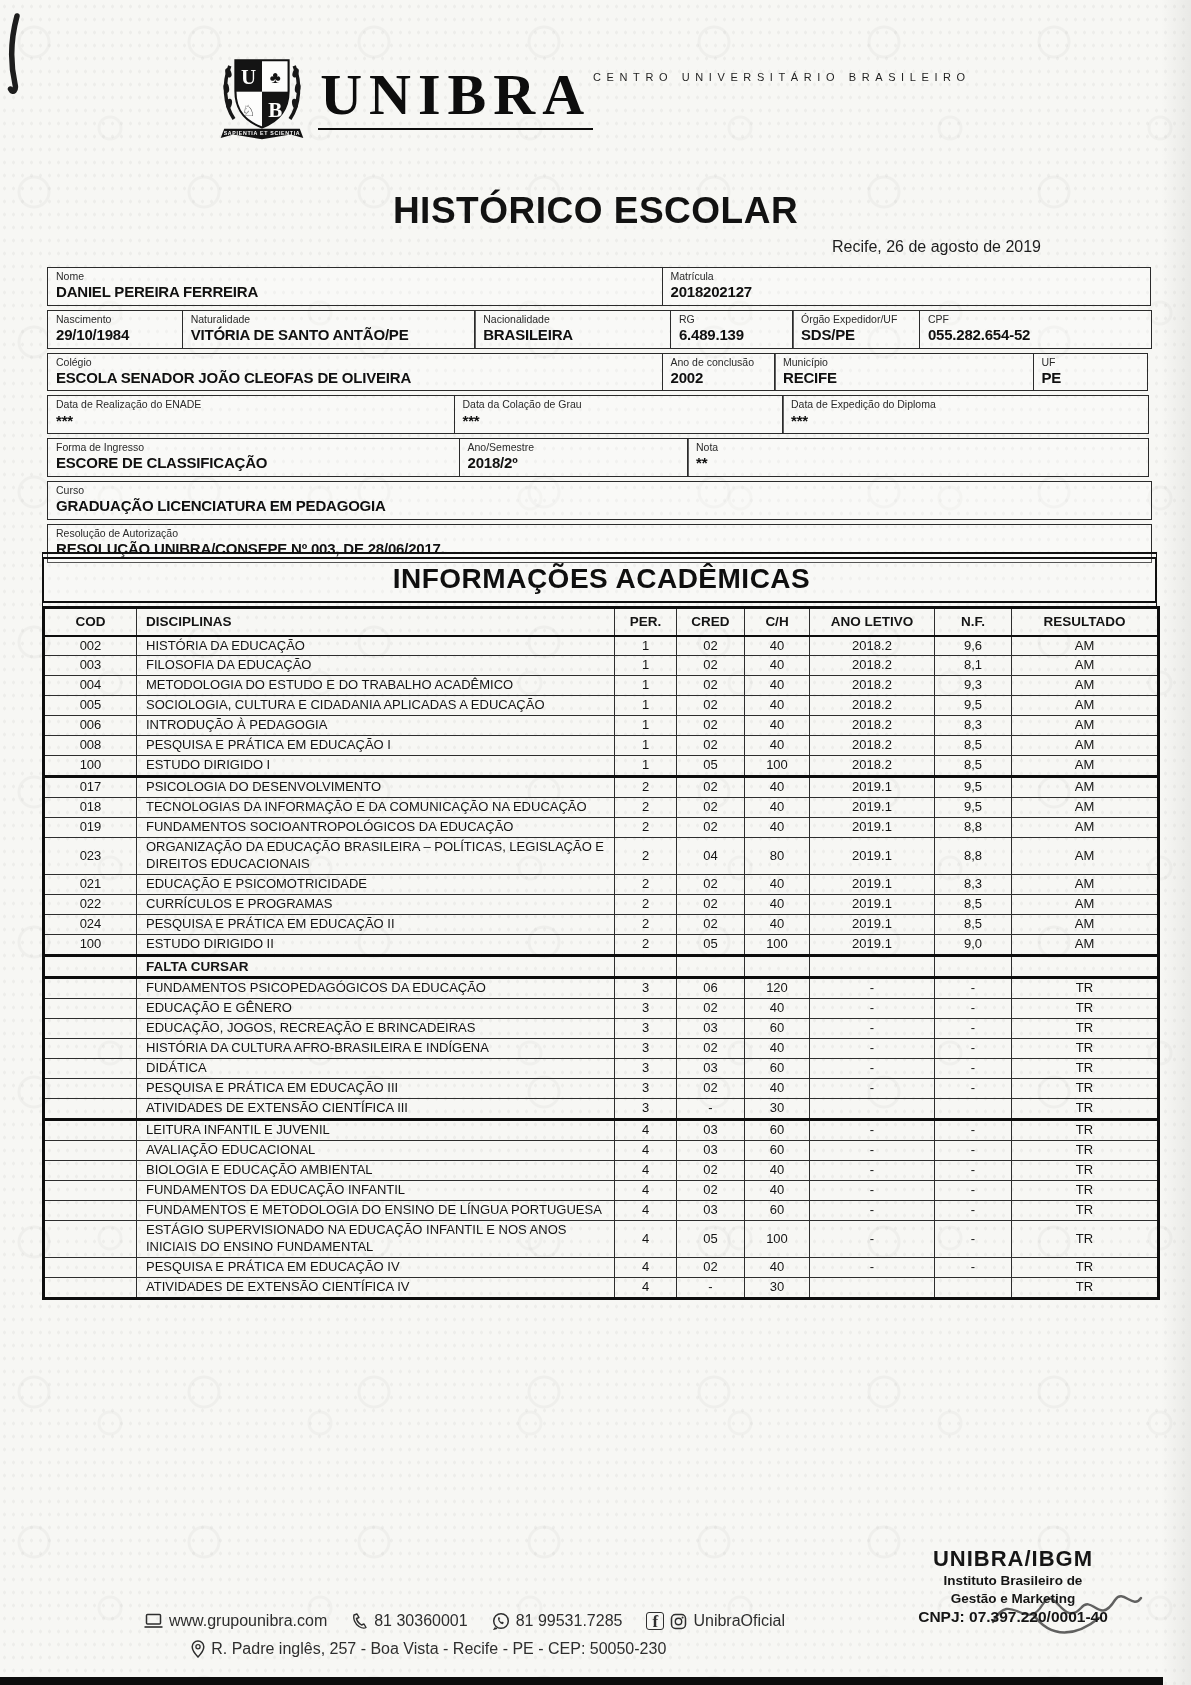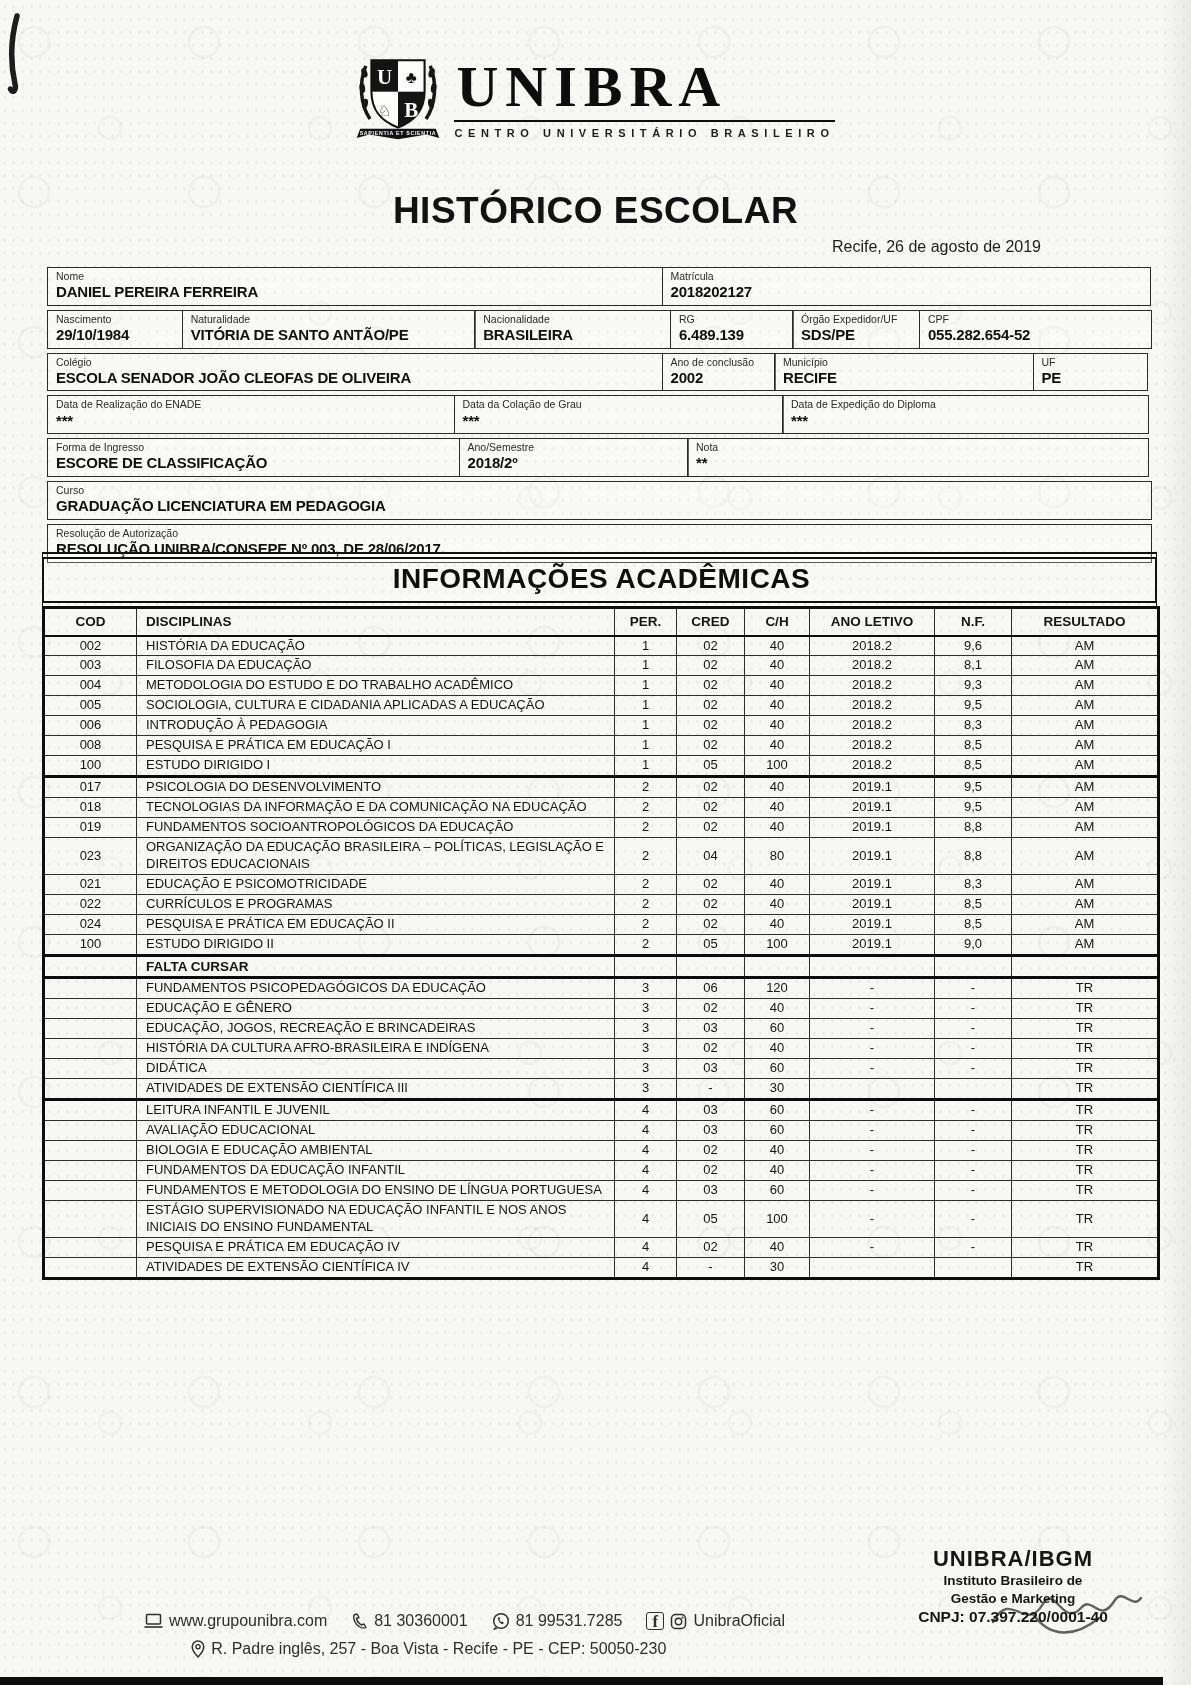"UNIBRA" .wordmark { flex-direction: column -> row }
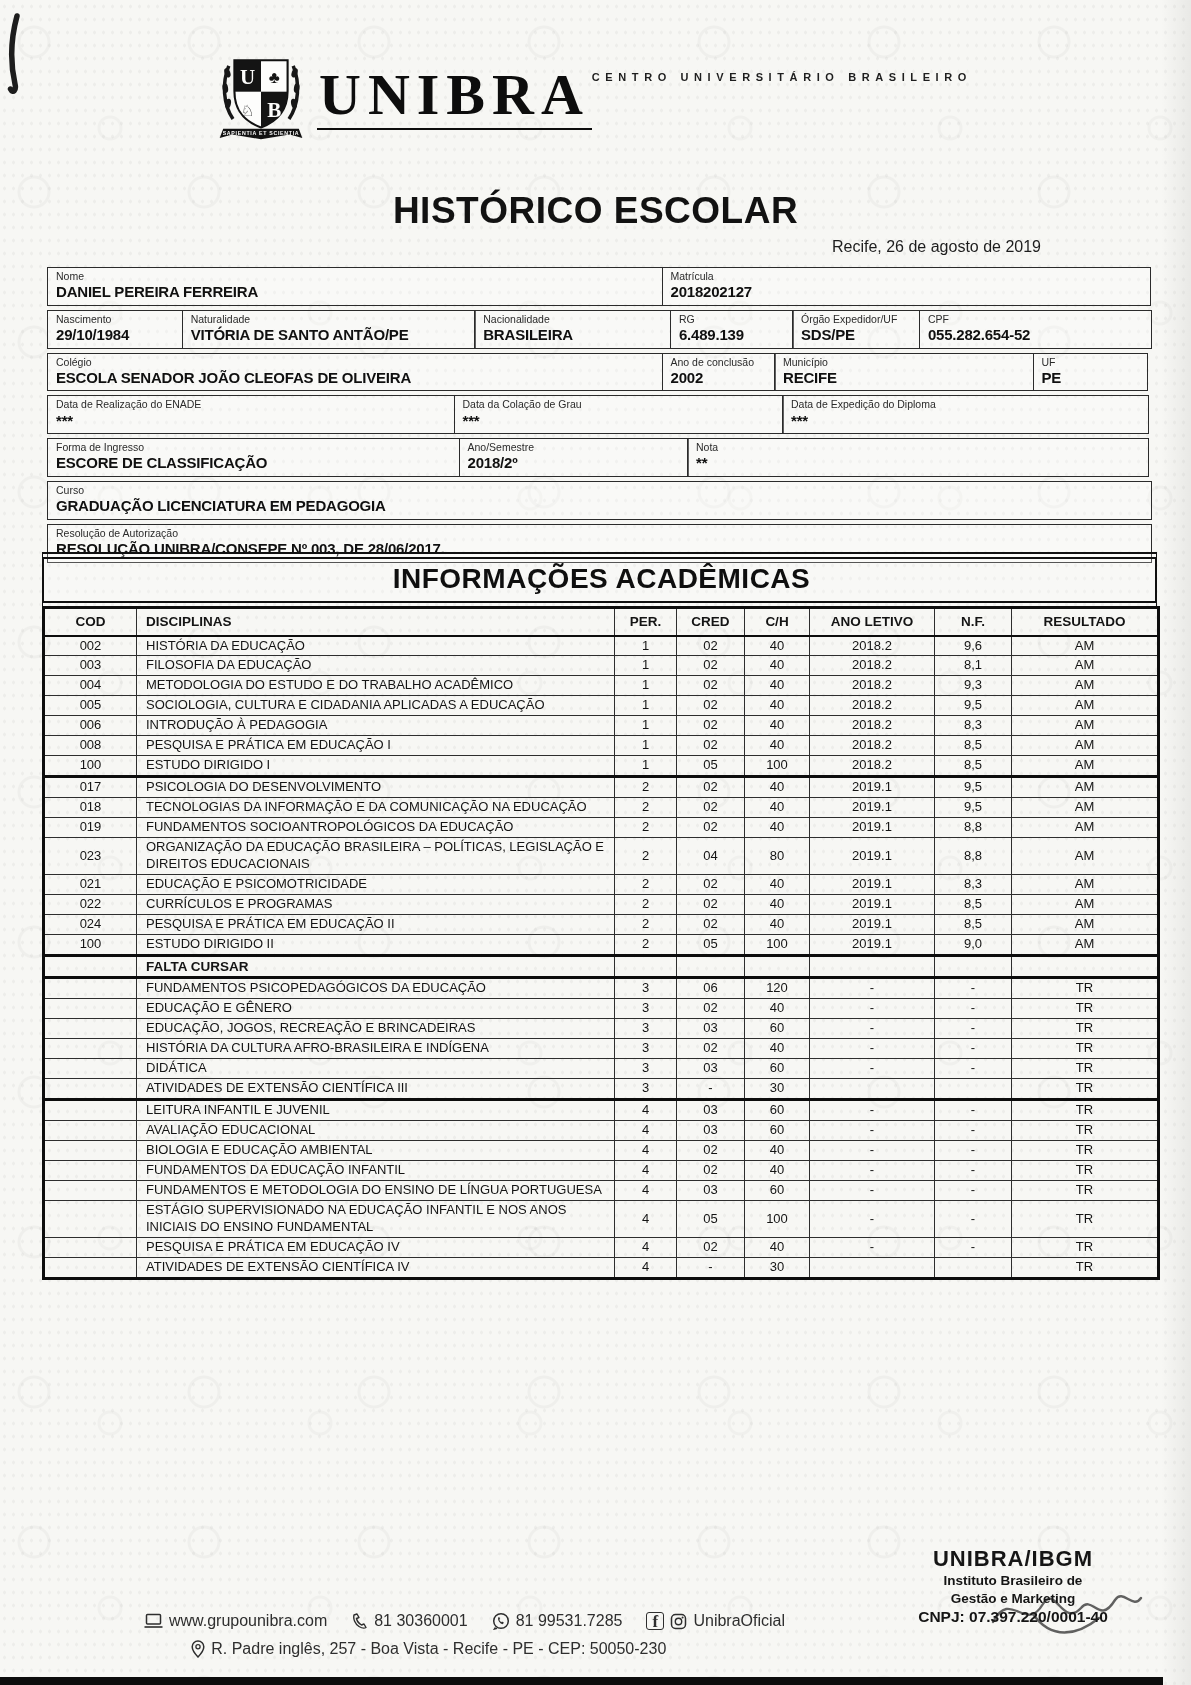"CENTRO UNIVERSITÁRIO BRASILEIRO" .brand-sub { font-weight: 700 -> 400 }
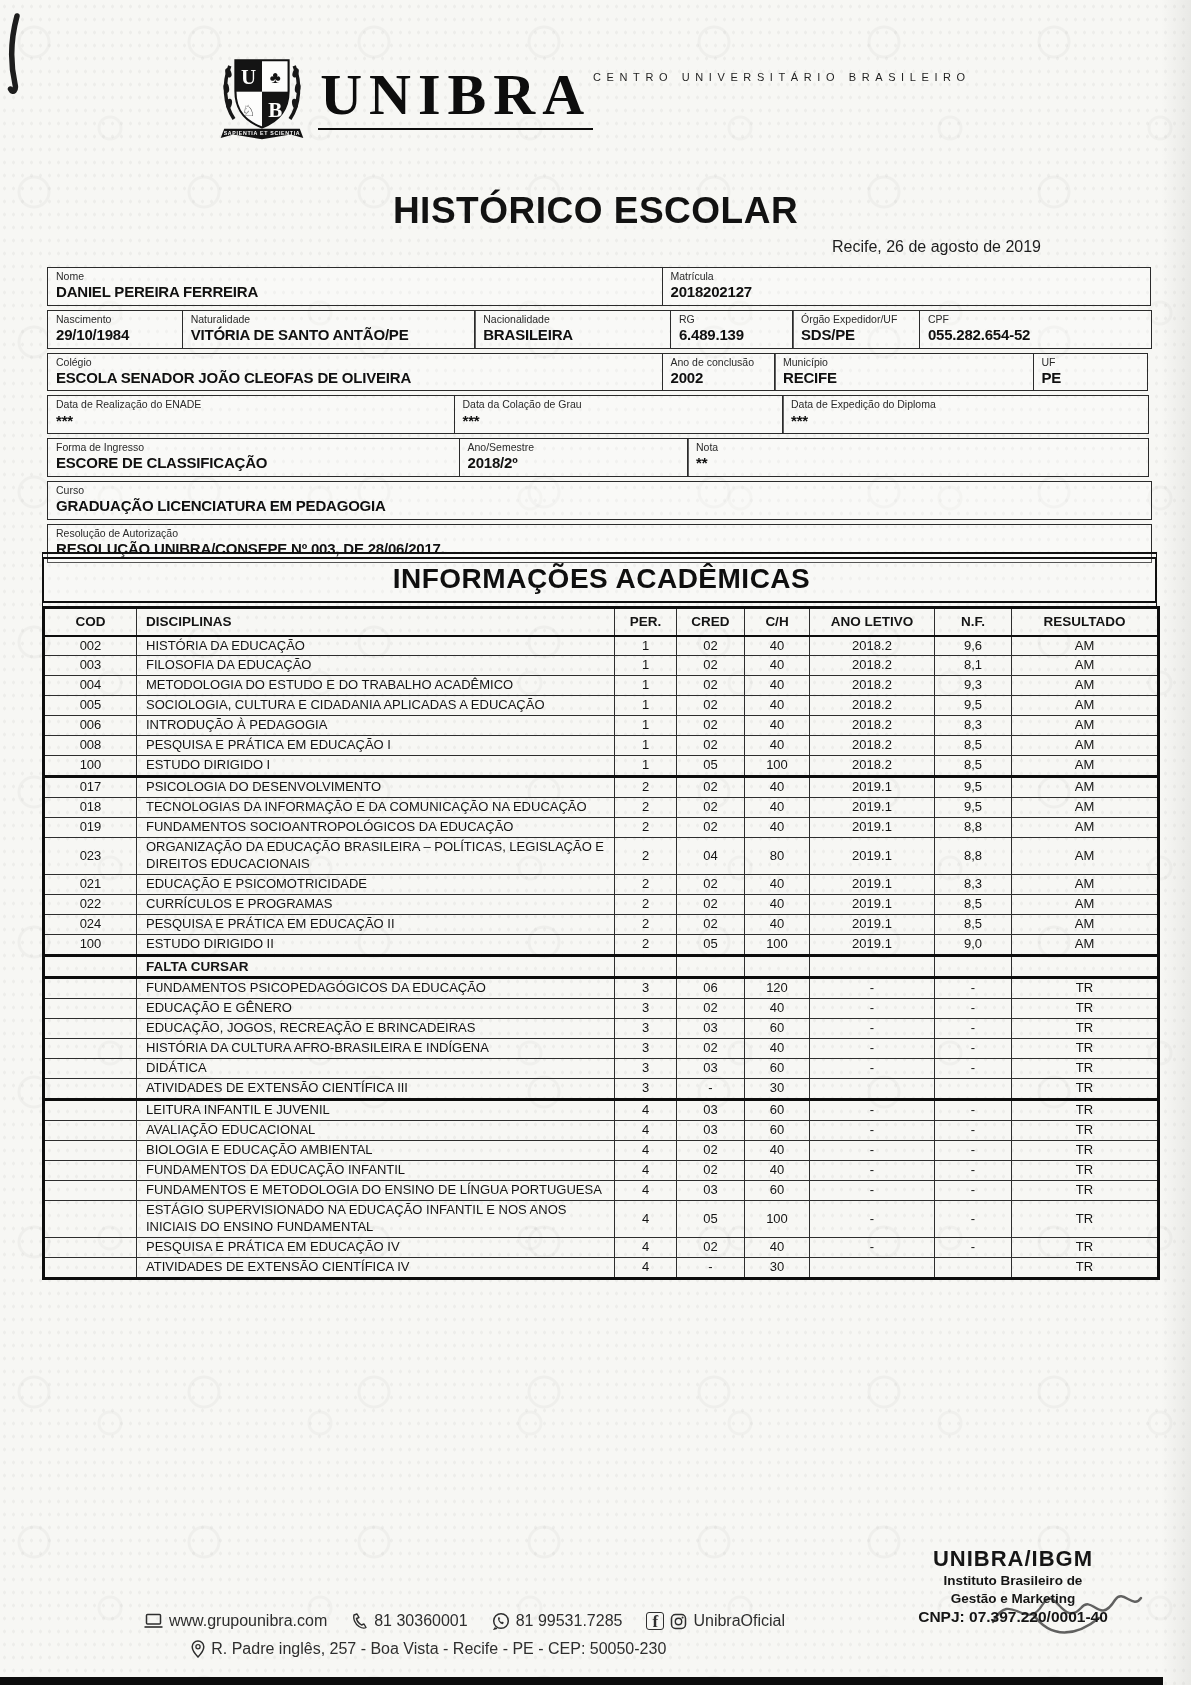"PESQUISA E PRÁTICA EM EDUCAÇÃO III" tr { html: none -> <tr> <td></td> <td>PESQUISA E PRÁTICA EM EDUCAÇÃO III</td> <td>3</td> <td>02</td> <td>40</td> <td>-</td> <td>-</td> <td>TR</td> </tr> }
